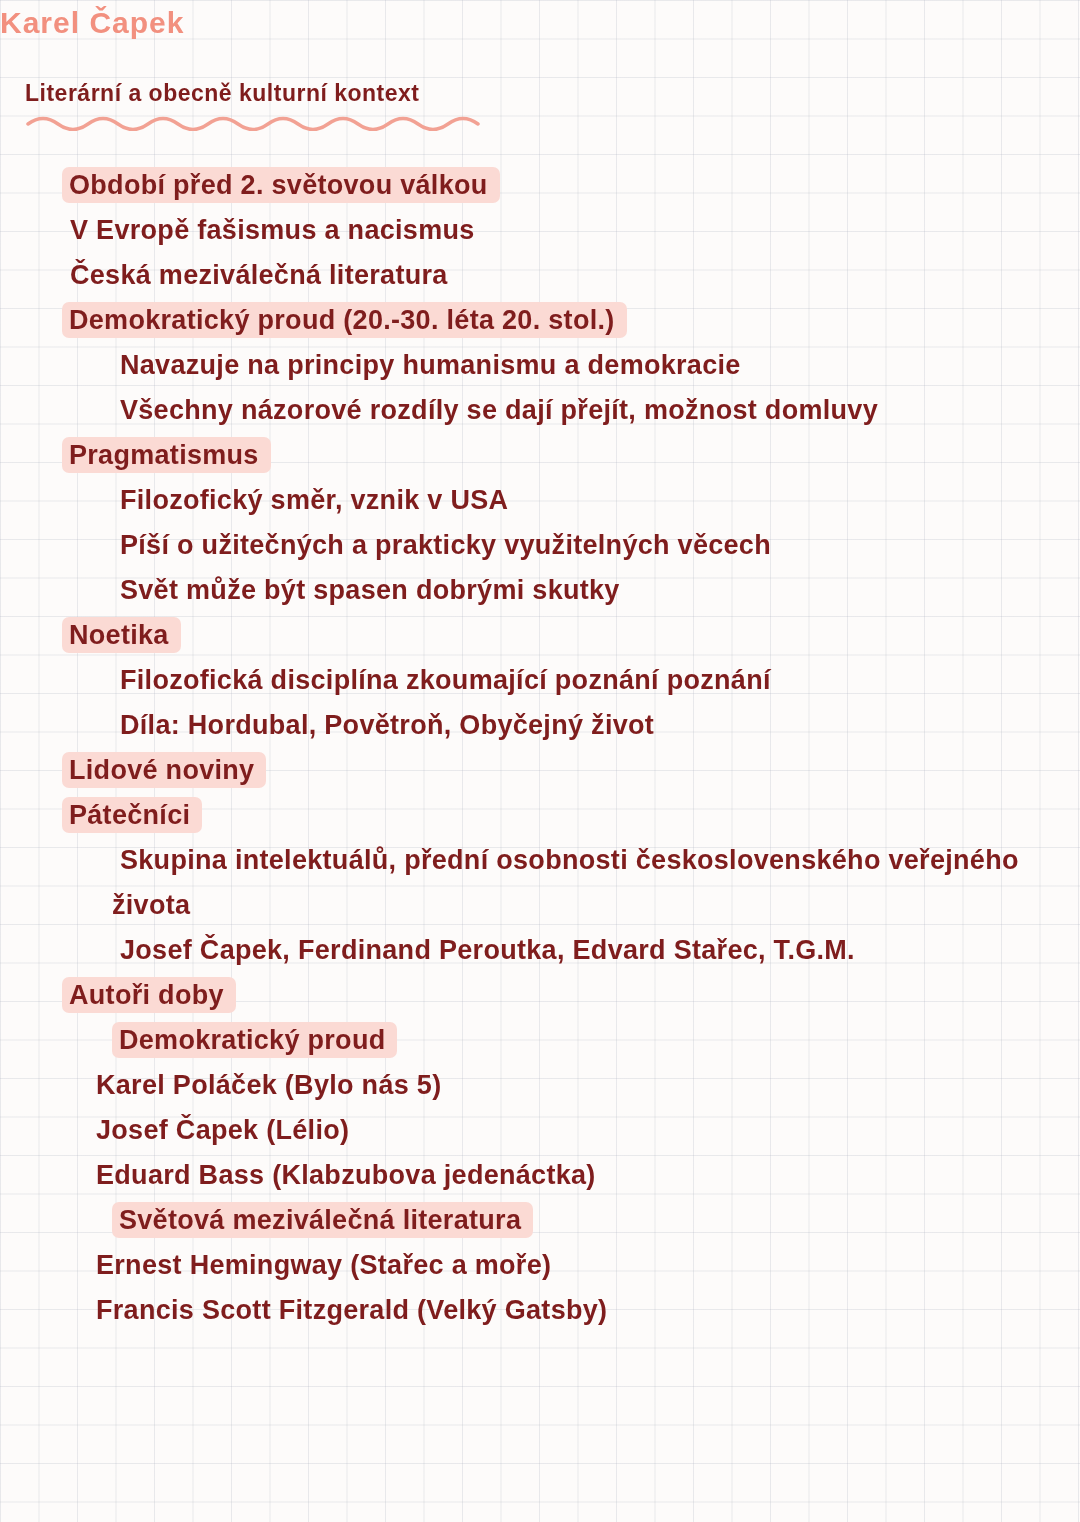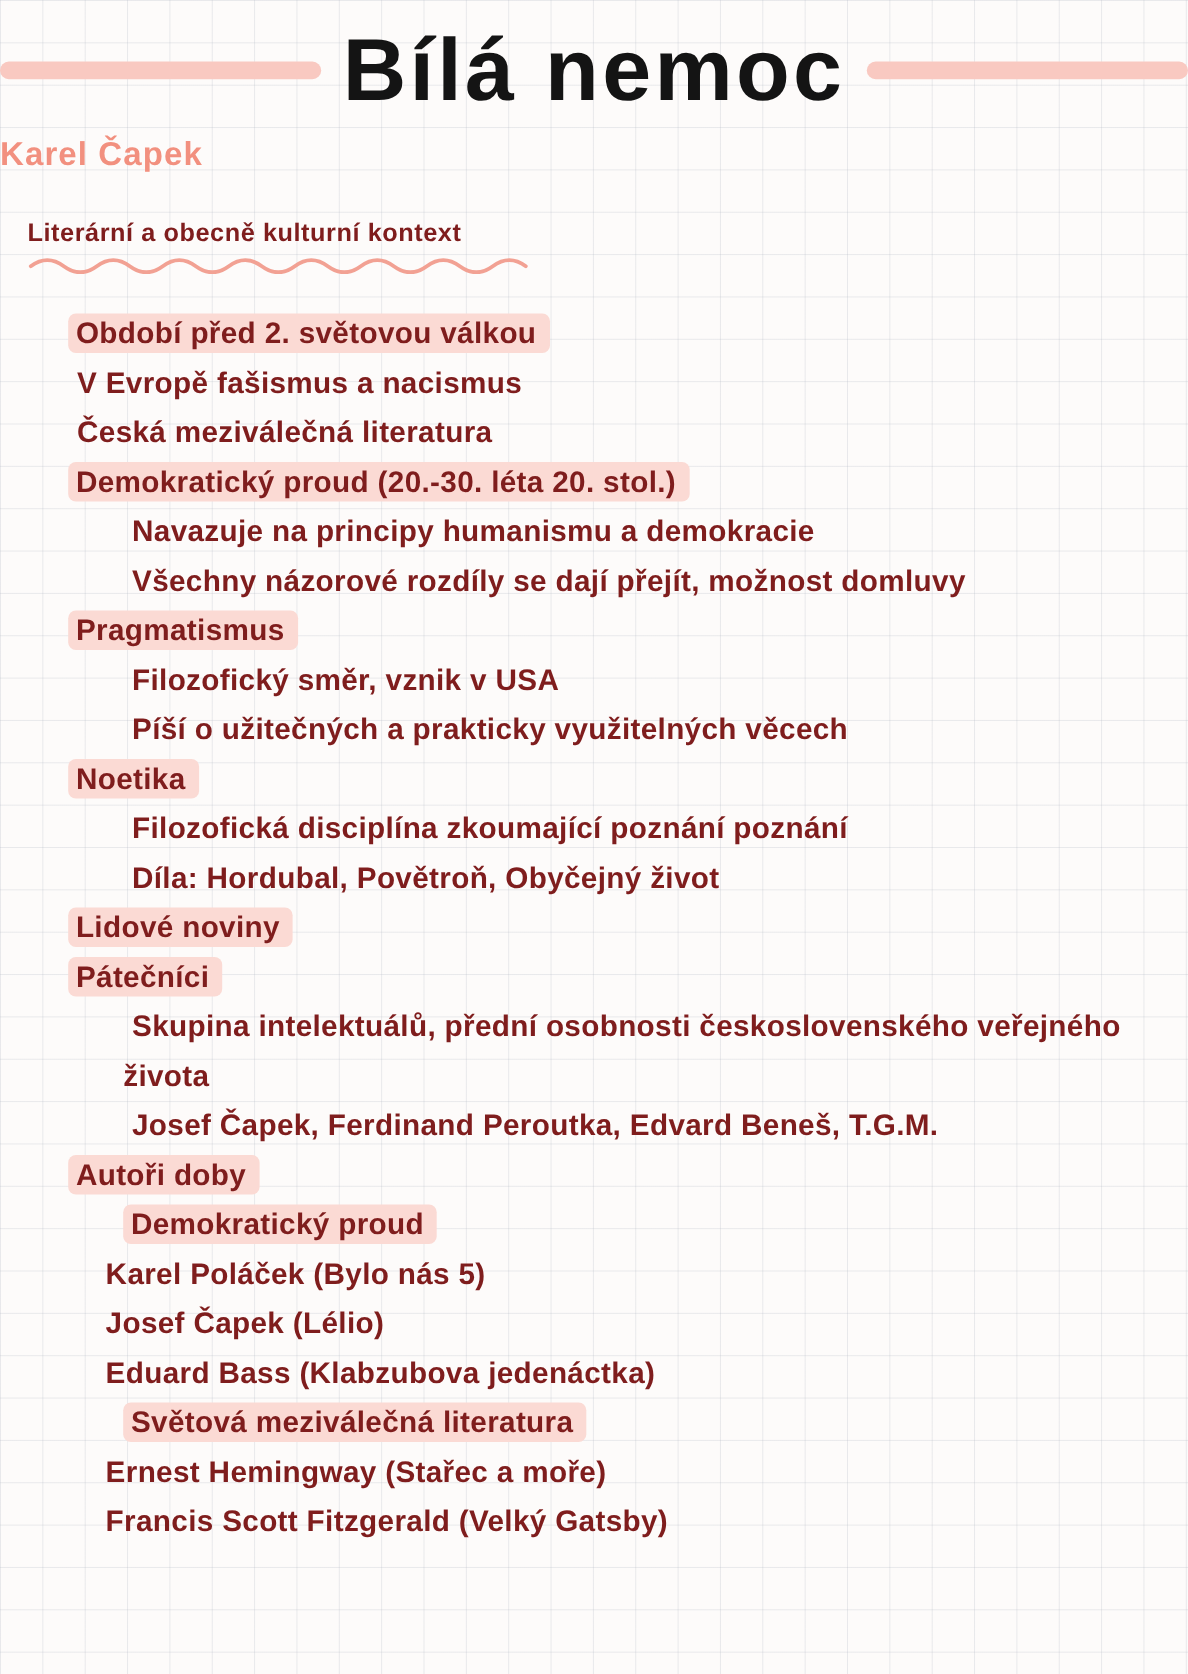"Bílá nemoc" div.title-row { html: <div> <span></span> <h1>Bílá nemoc</h1> <span></span> </div> -> none }
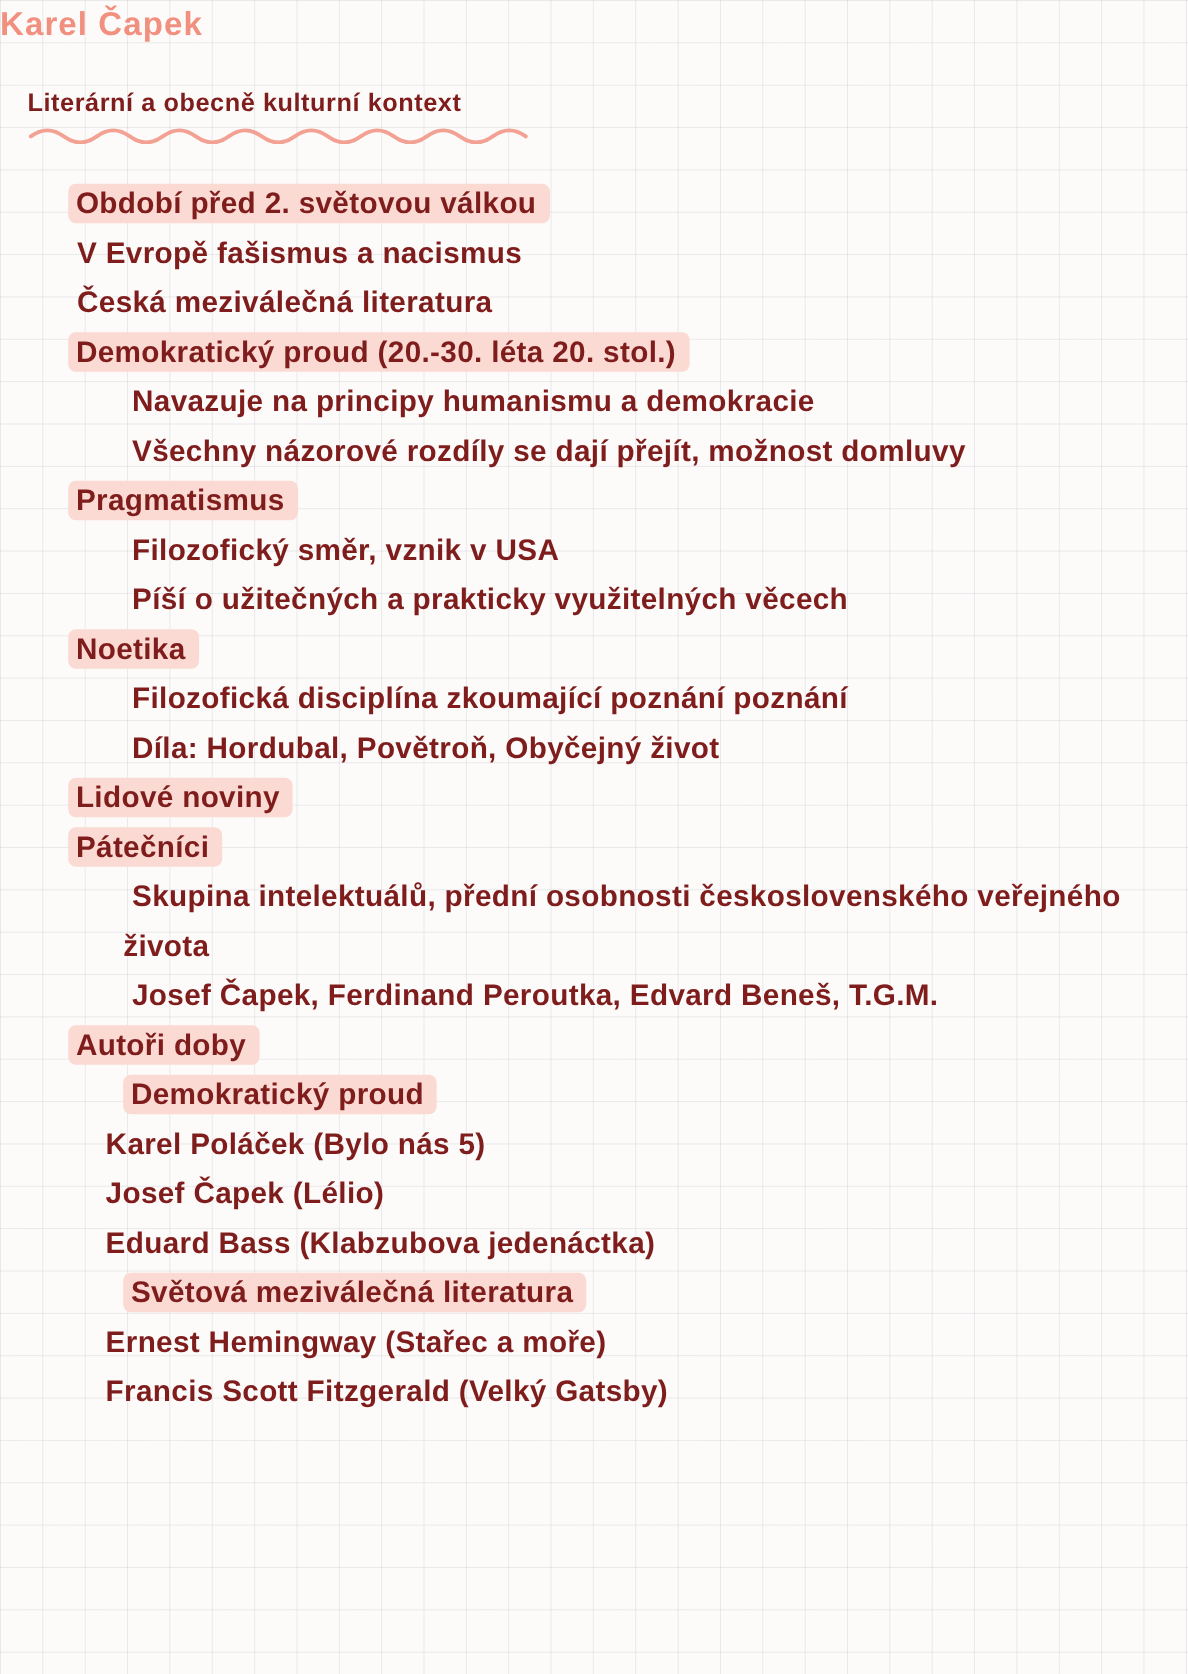"Svět může být spasen dobrými" div.note-line { html: none -> <div><span>Svět může být spasen dobrými skutky</span></div> }
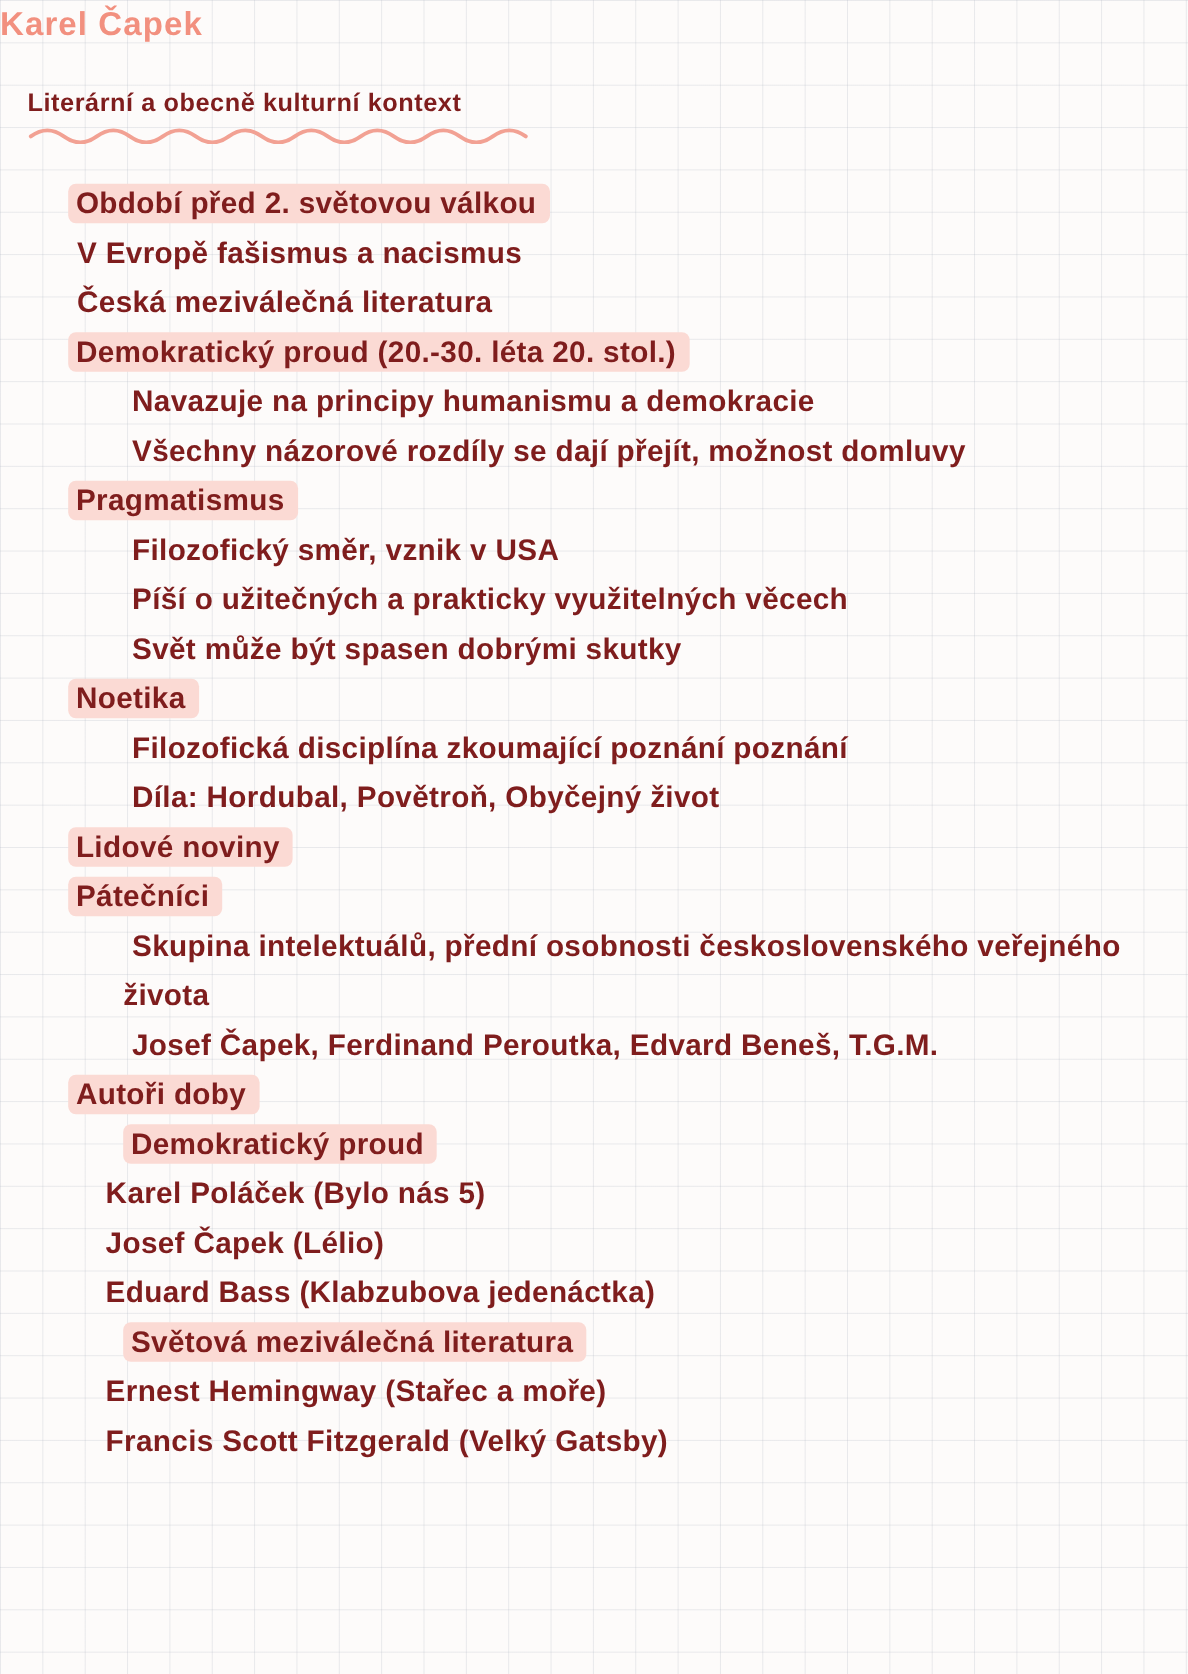"Josef Čapek, Ferdinand Peroutka, Edvard" span.plain { text: Beneš -> Stařec }
